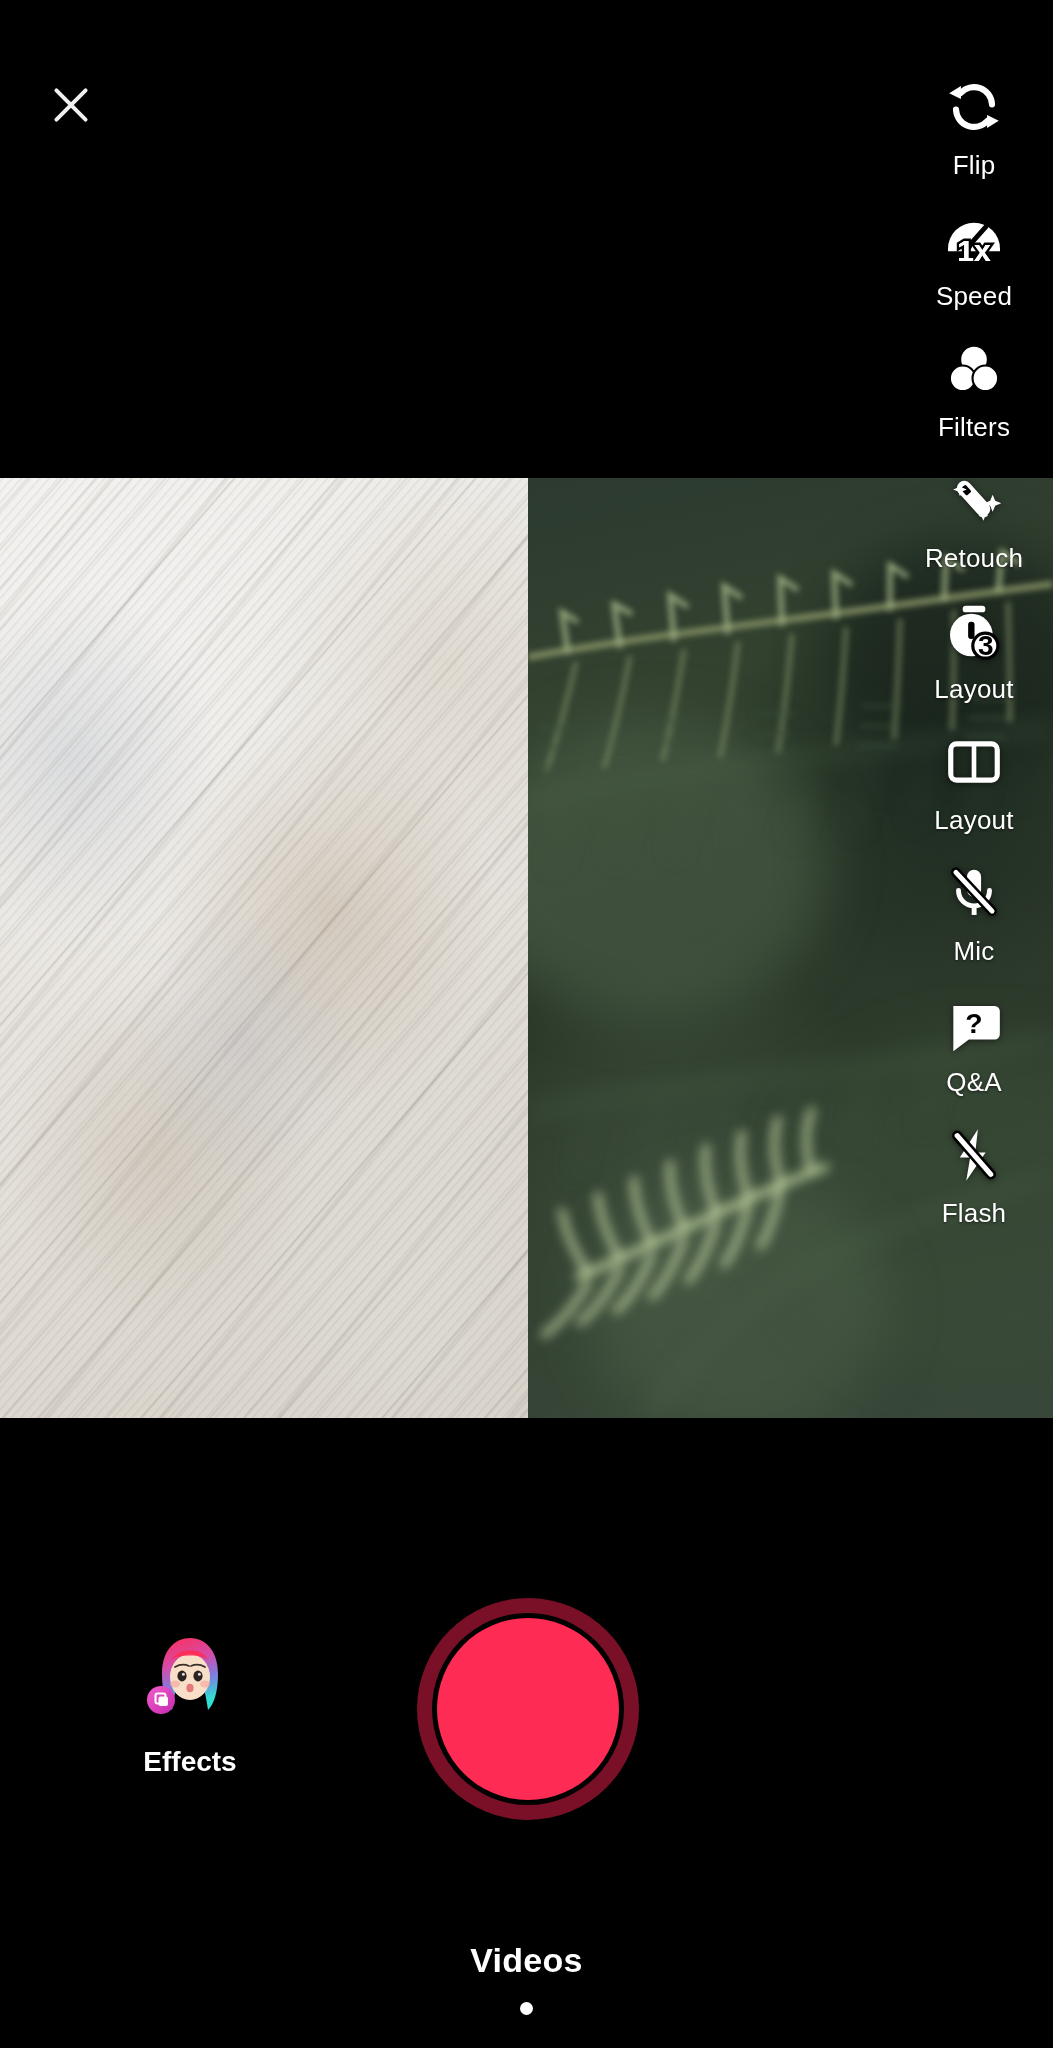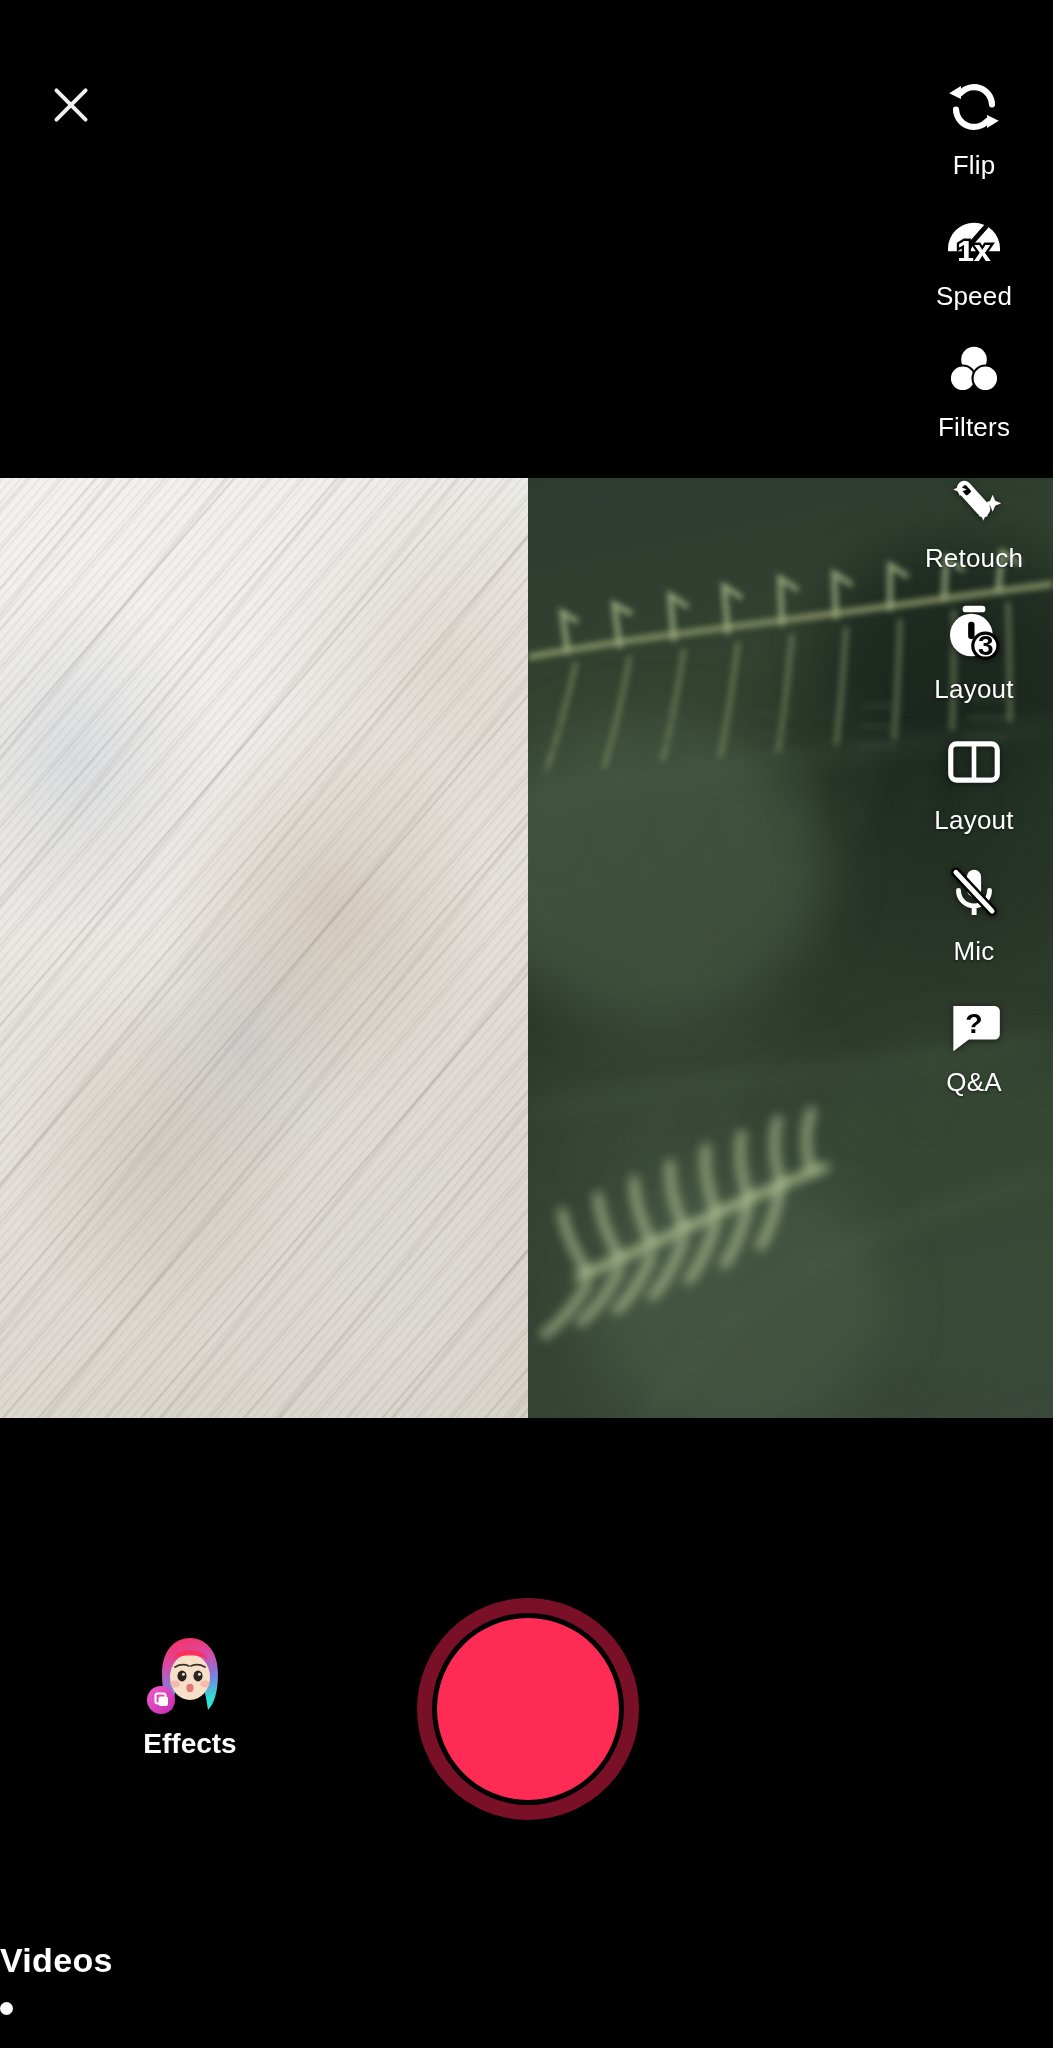"Flash" div.tool { html: none -> <div> <div> <svg> <path></path> <path></path> <path></path> </svg> </div> <div>Flash</div> </div> }
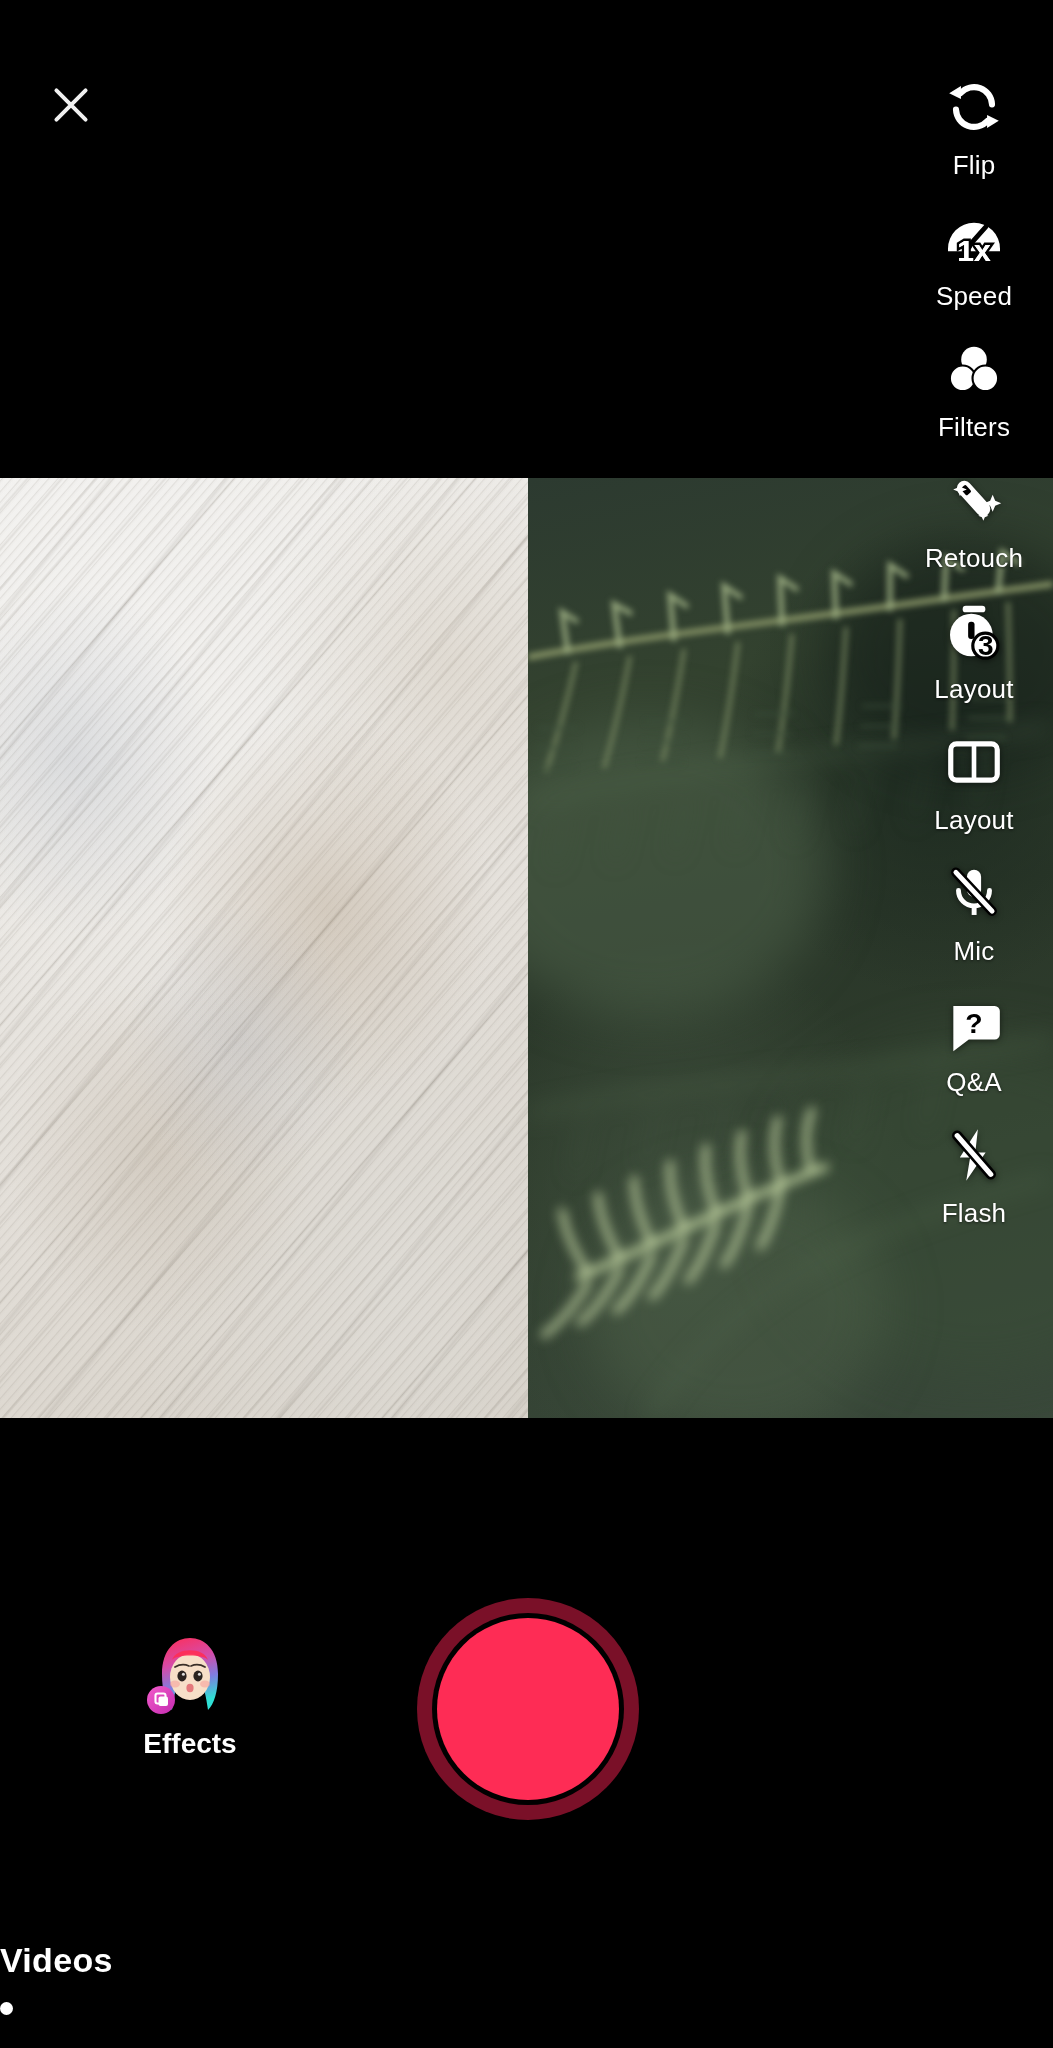"Effects" #effects-label { margin-top: 2px -> 20px }
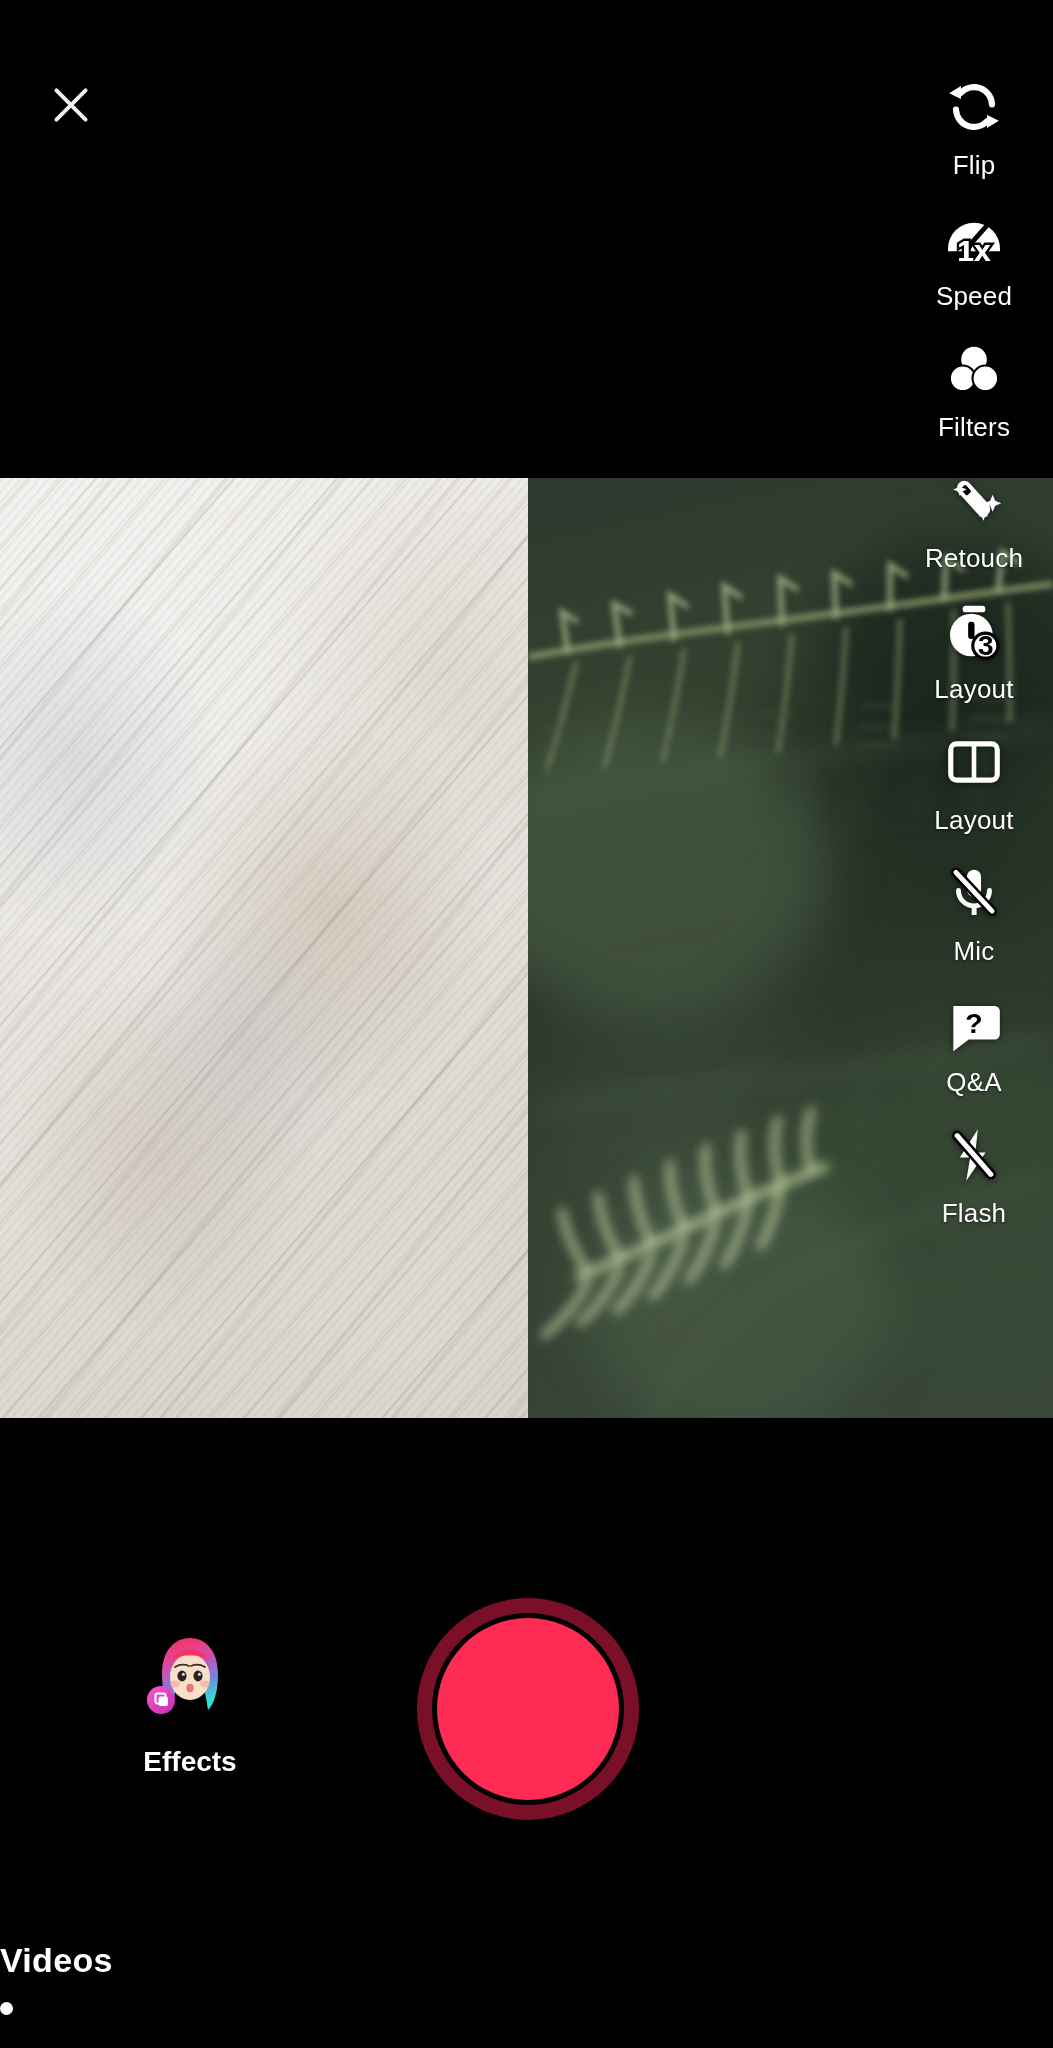"Videos" #mode-strip { align-items: none -> center }
